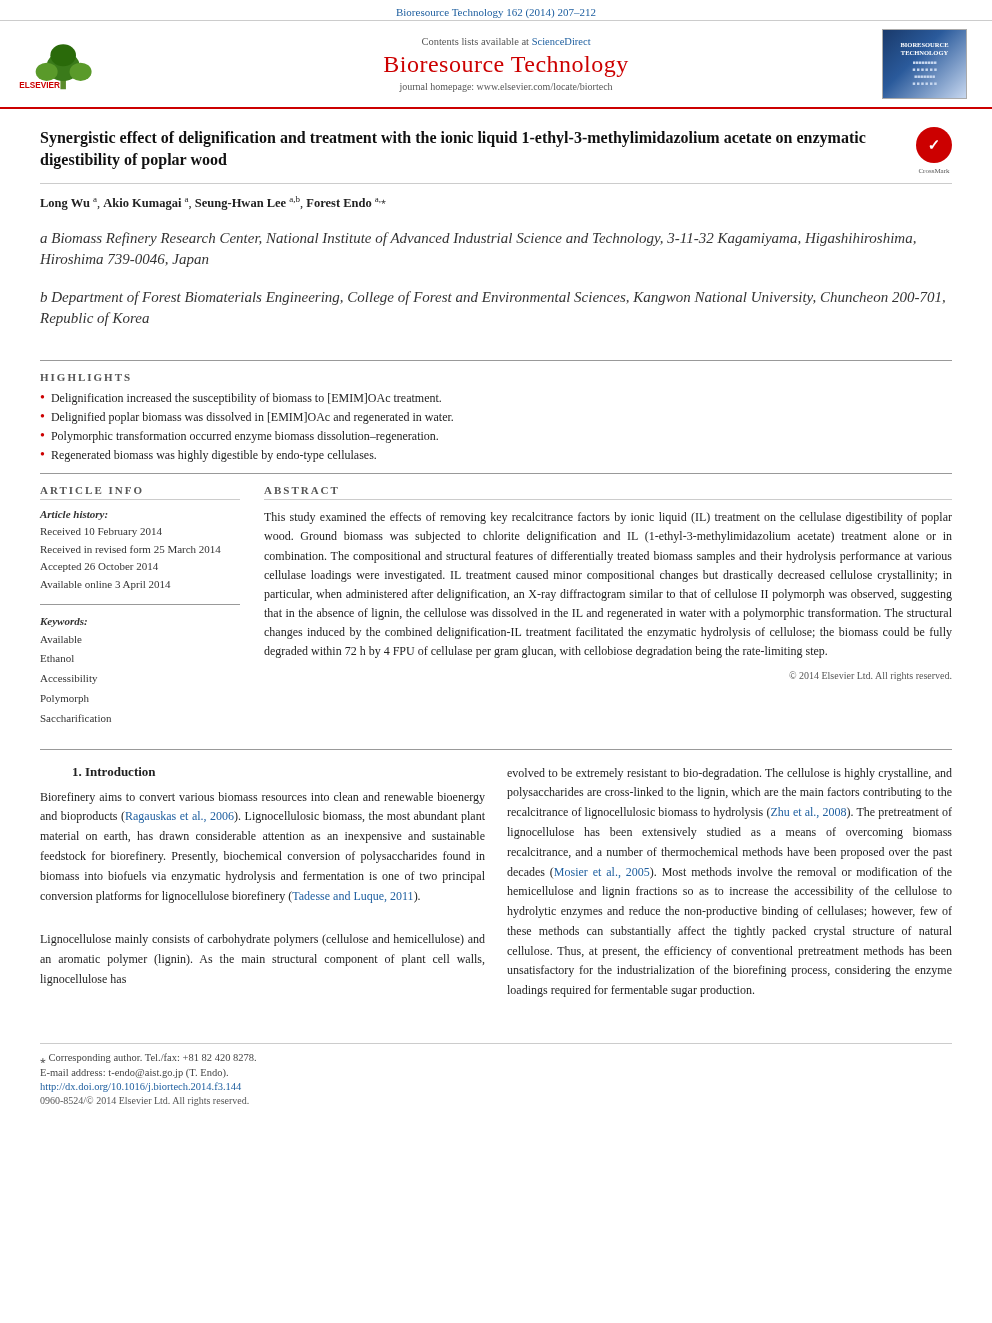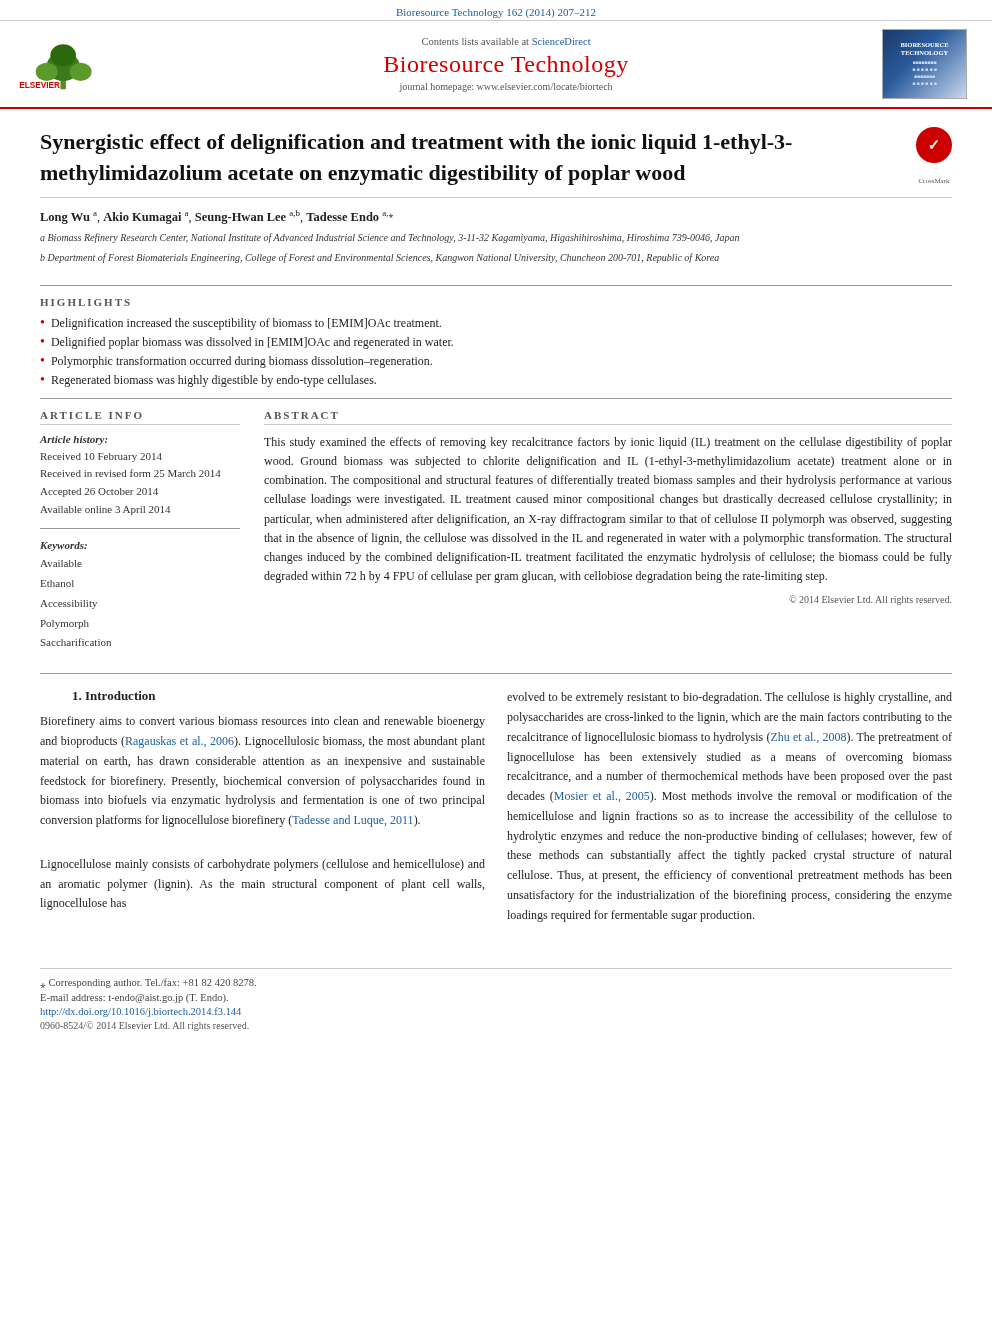"Synergistic effect of delignification" .article-title { font-size: 22px -> 16px }
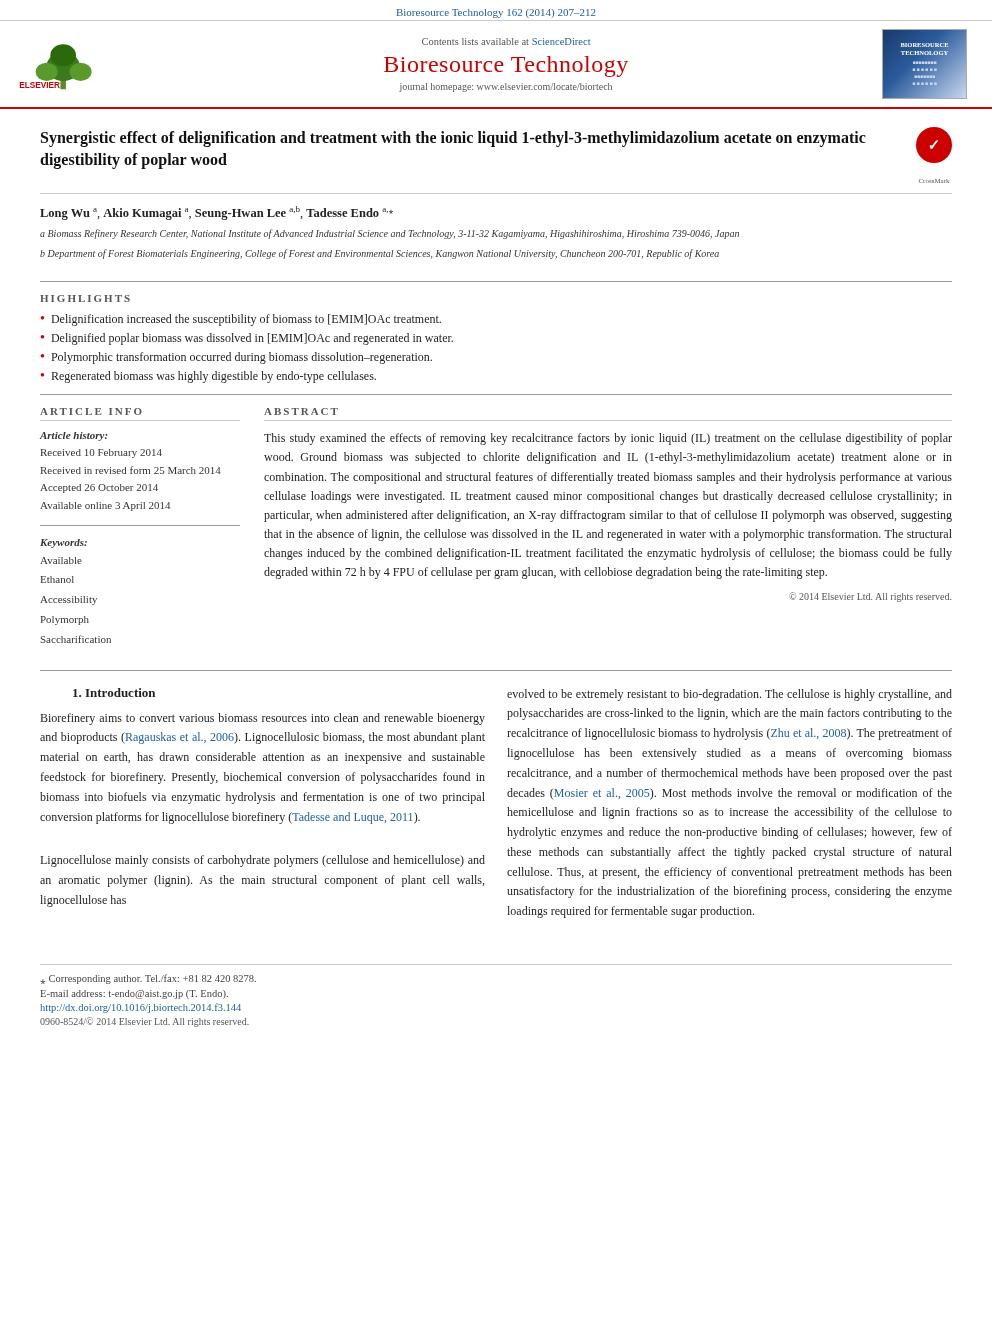"CrossMark" .crossmark-label { margin-top: 14px -> 4px }
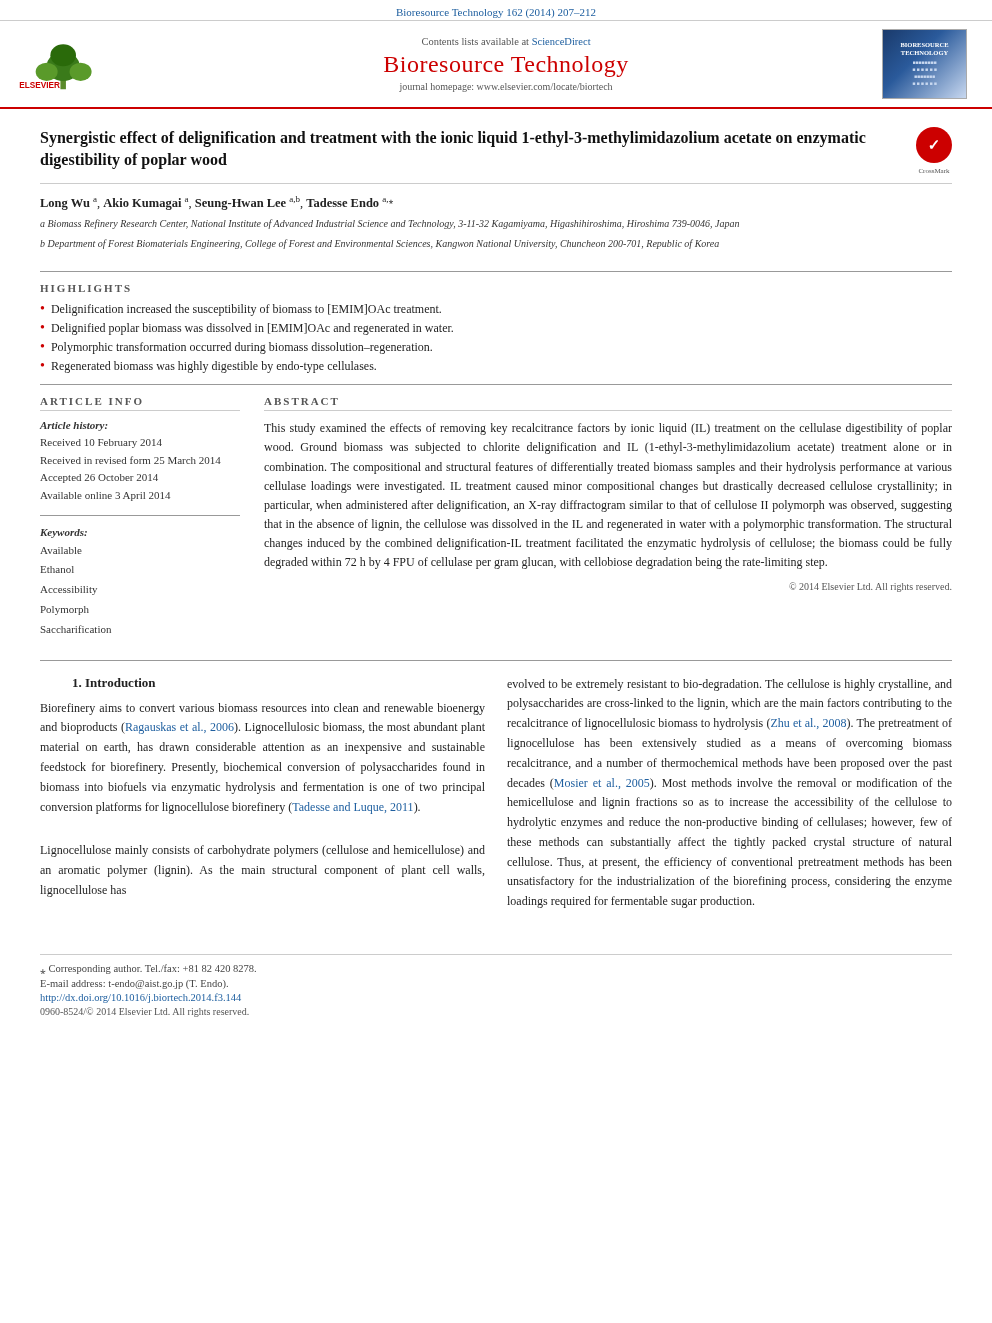"Tadesse Endo" span.author-name { text: Tadesse -> Forest }
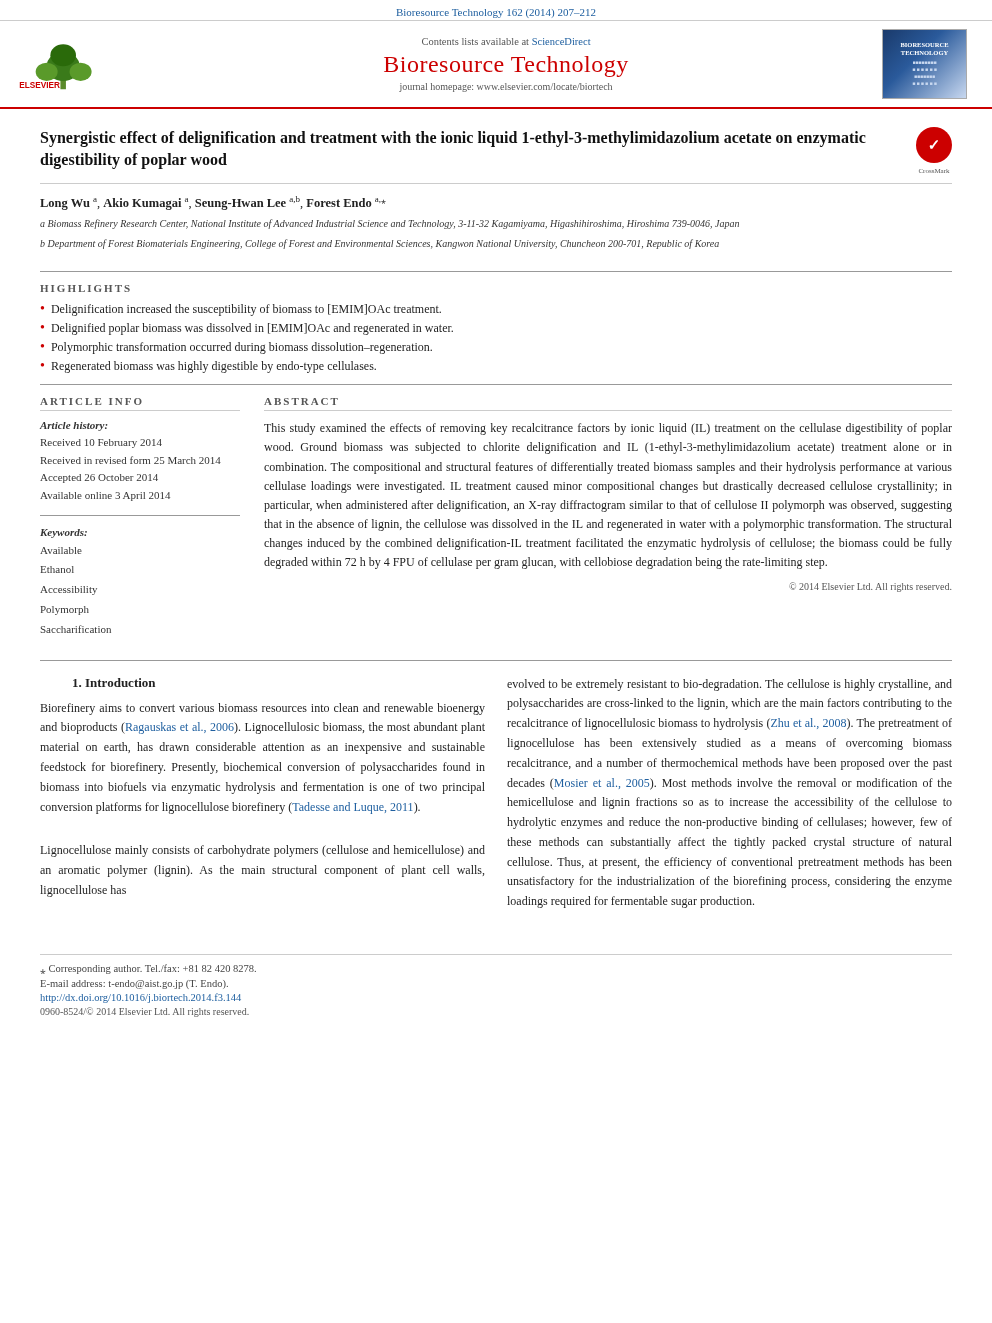"a Biomass Refinery Research Center," .affiliation { font-size: 10px -> 15px; margin: 6px 0 -> 17px 0 }
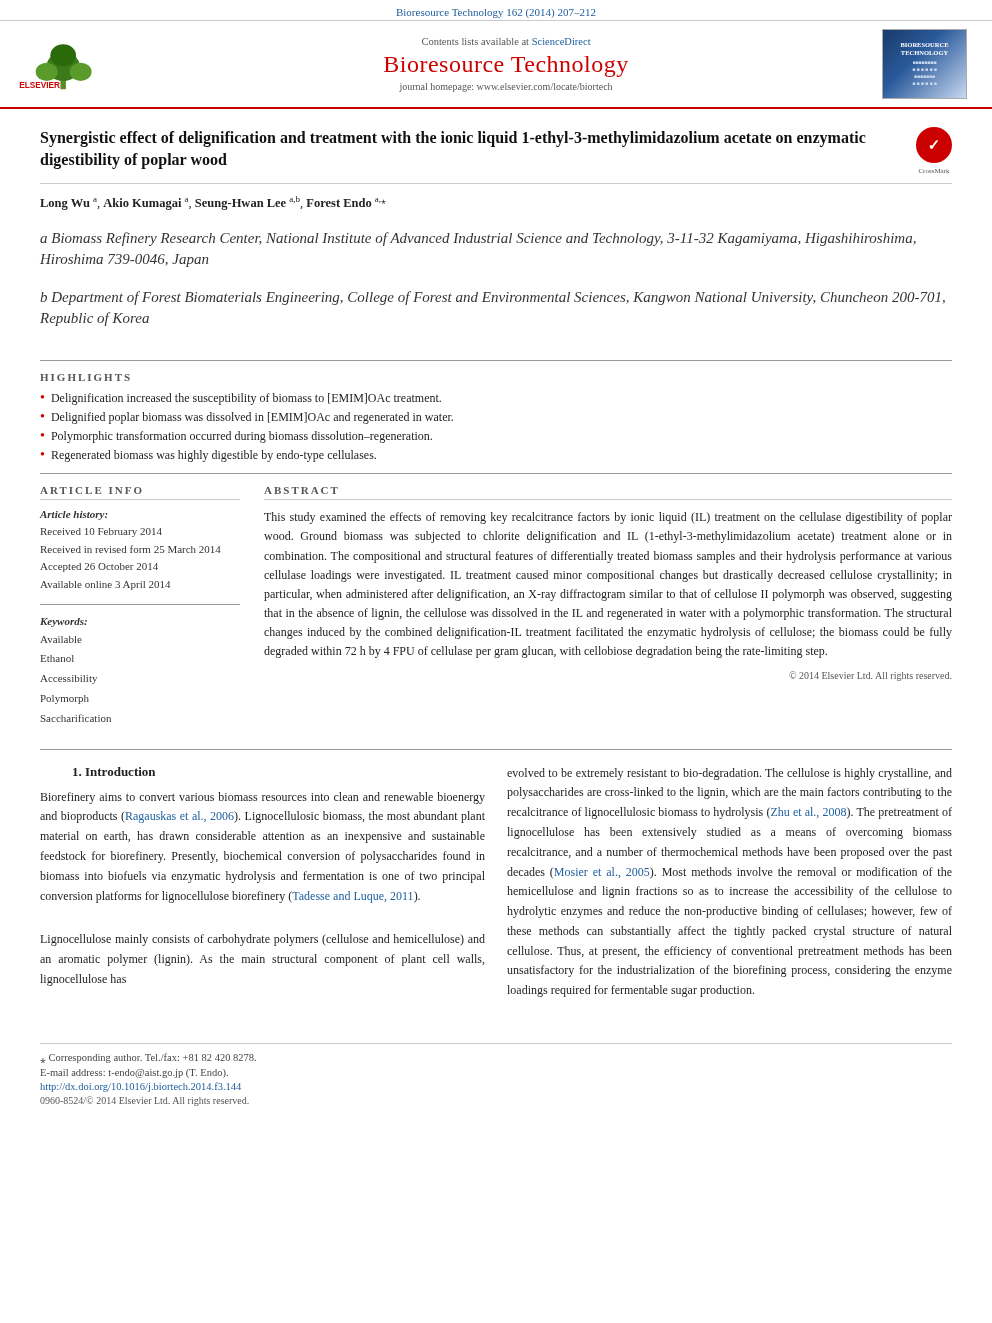"Polymorphic transformation occurred" span { text: during -> enzyme }
